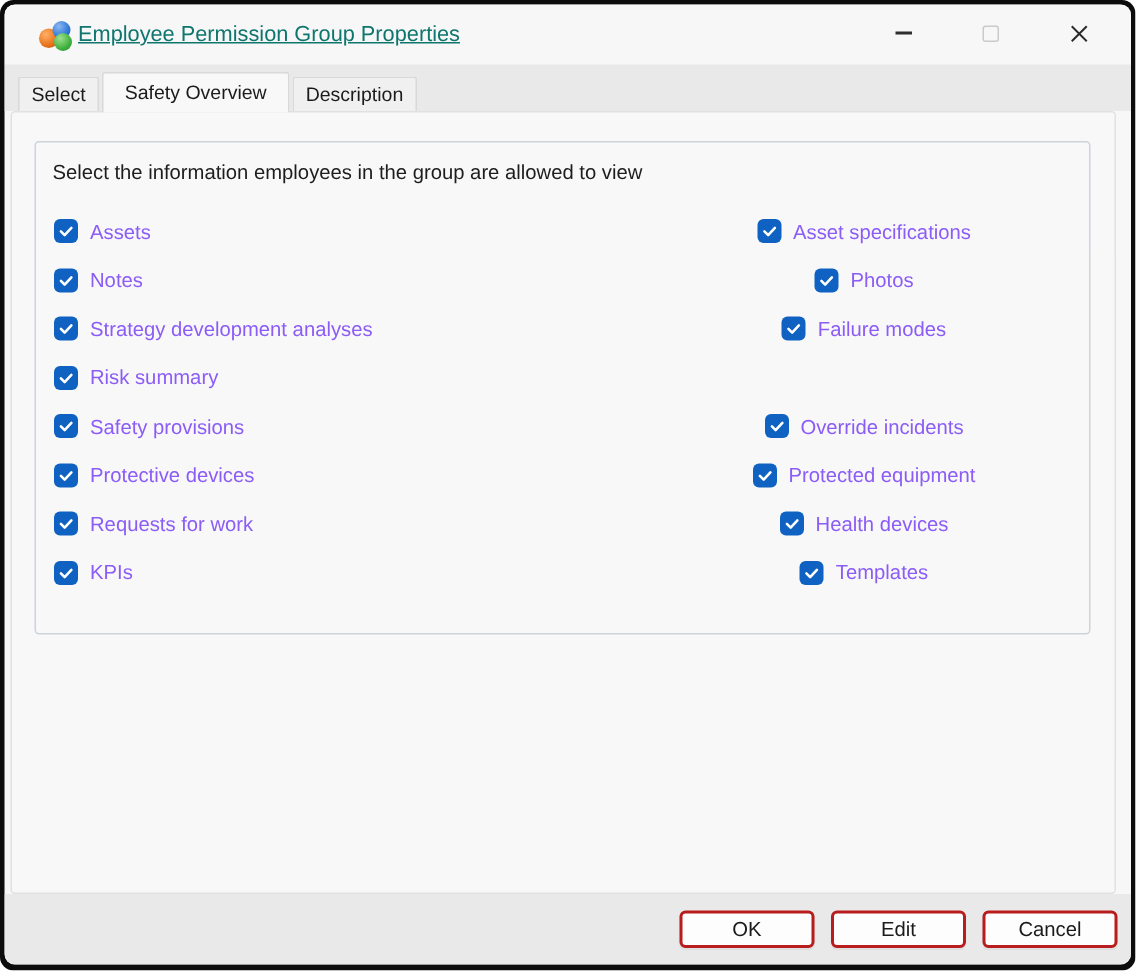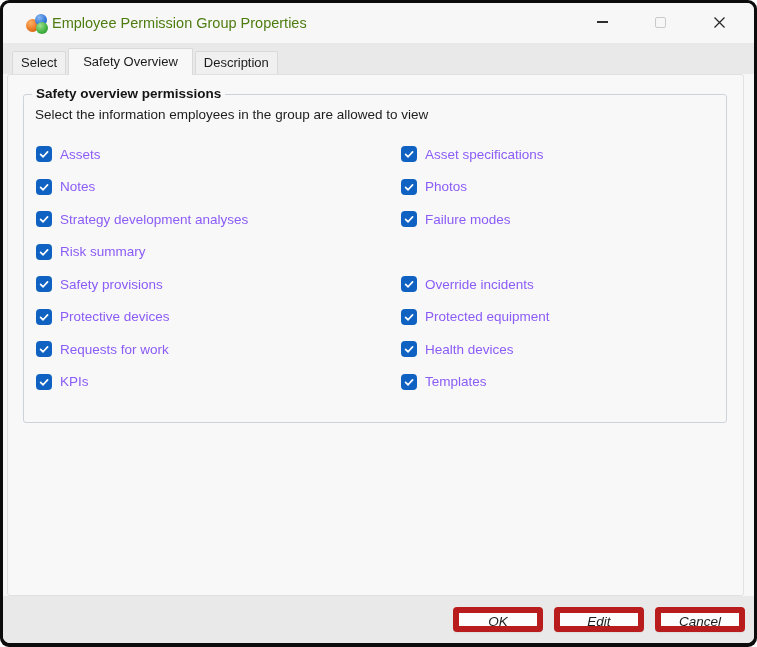"Employee Permission Group Properties" .win-title { color: #4d7c0f -> #0f766e; text-decoration: none -> underline }
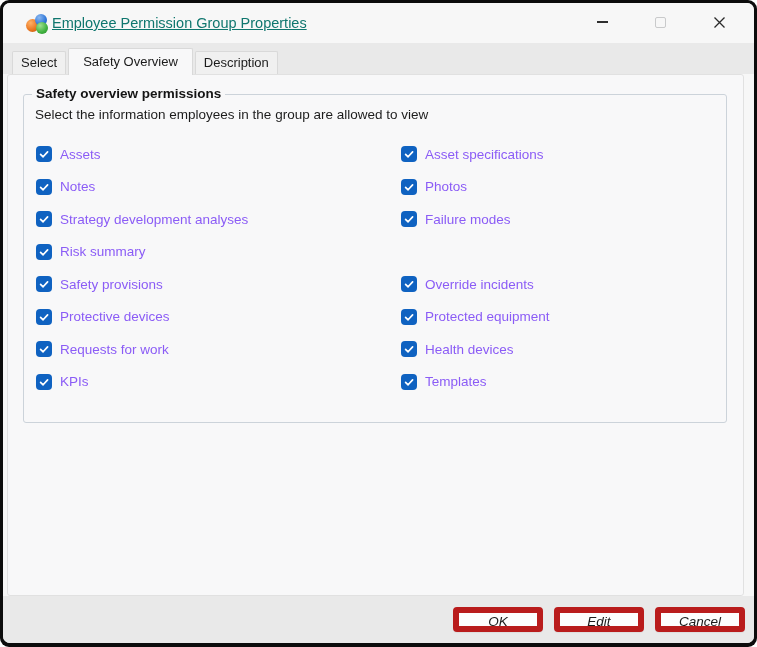"Safety overview permissions" span.legend { html: <span>Safety overview permissions</span> -> none }
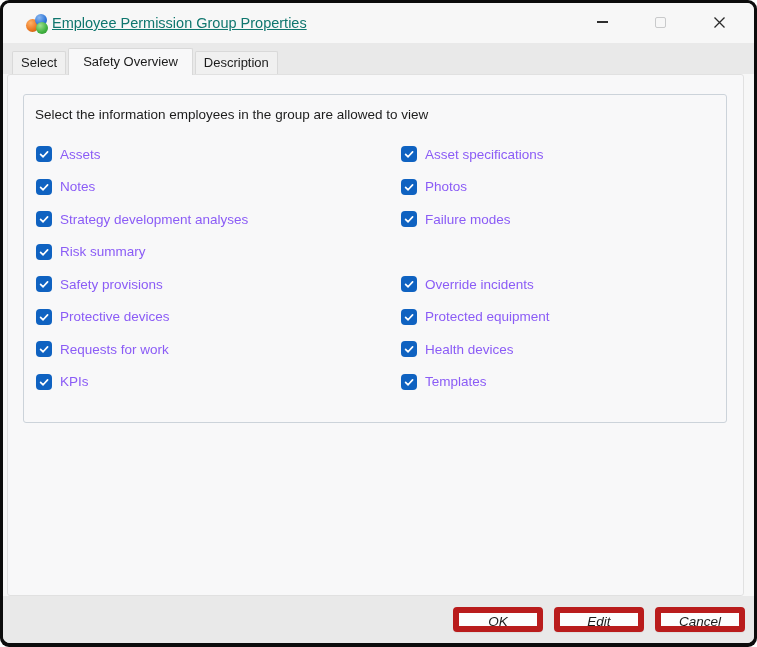"Asset specifications" .col-right { align-items: none -> center }
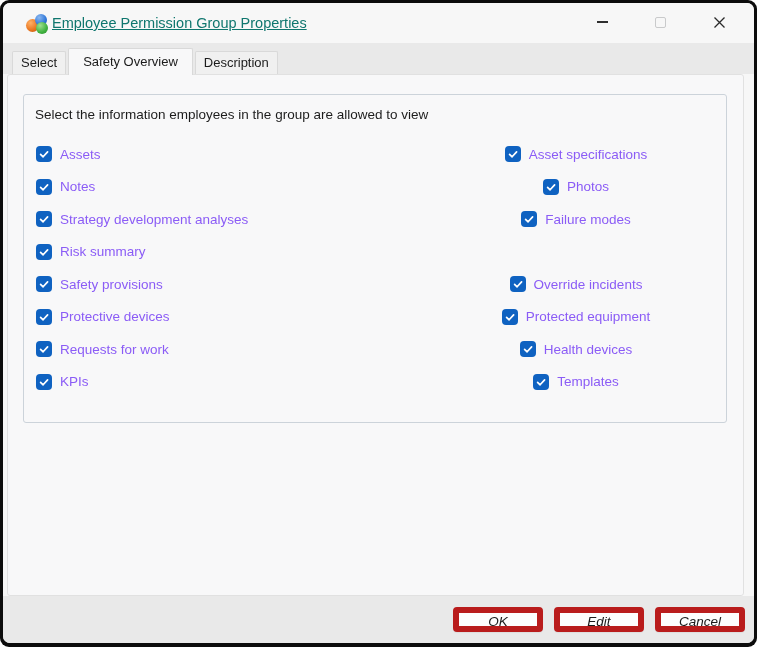"OK" .btn { border: 6px solid #b91c1c -> 2px solid #b91c1c; font-style: italic -> none }
